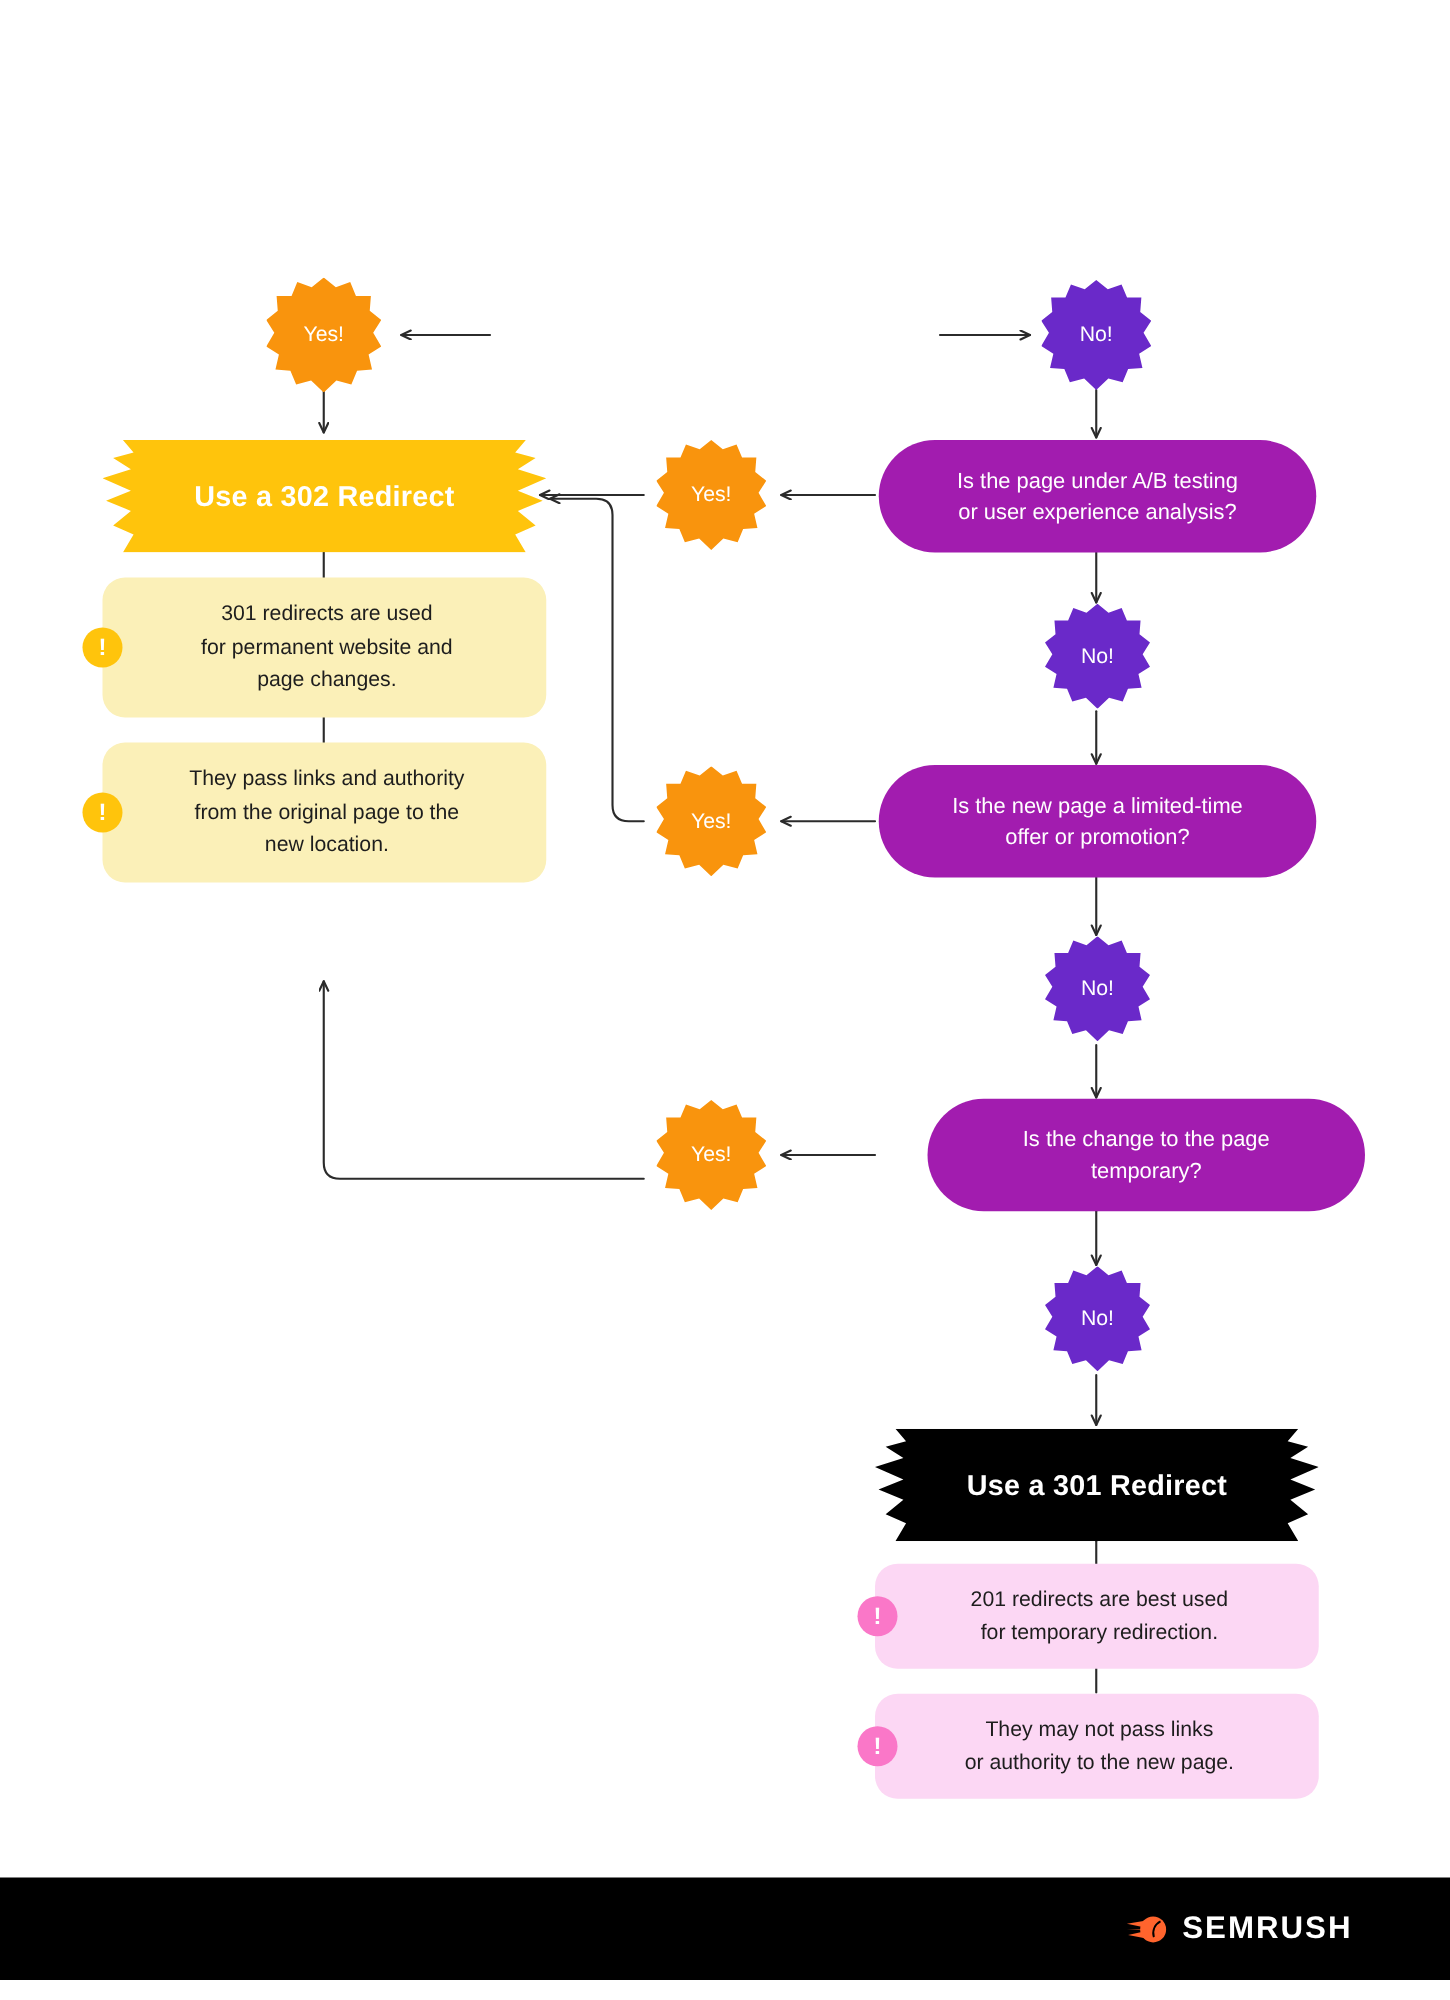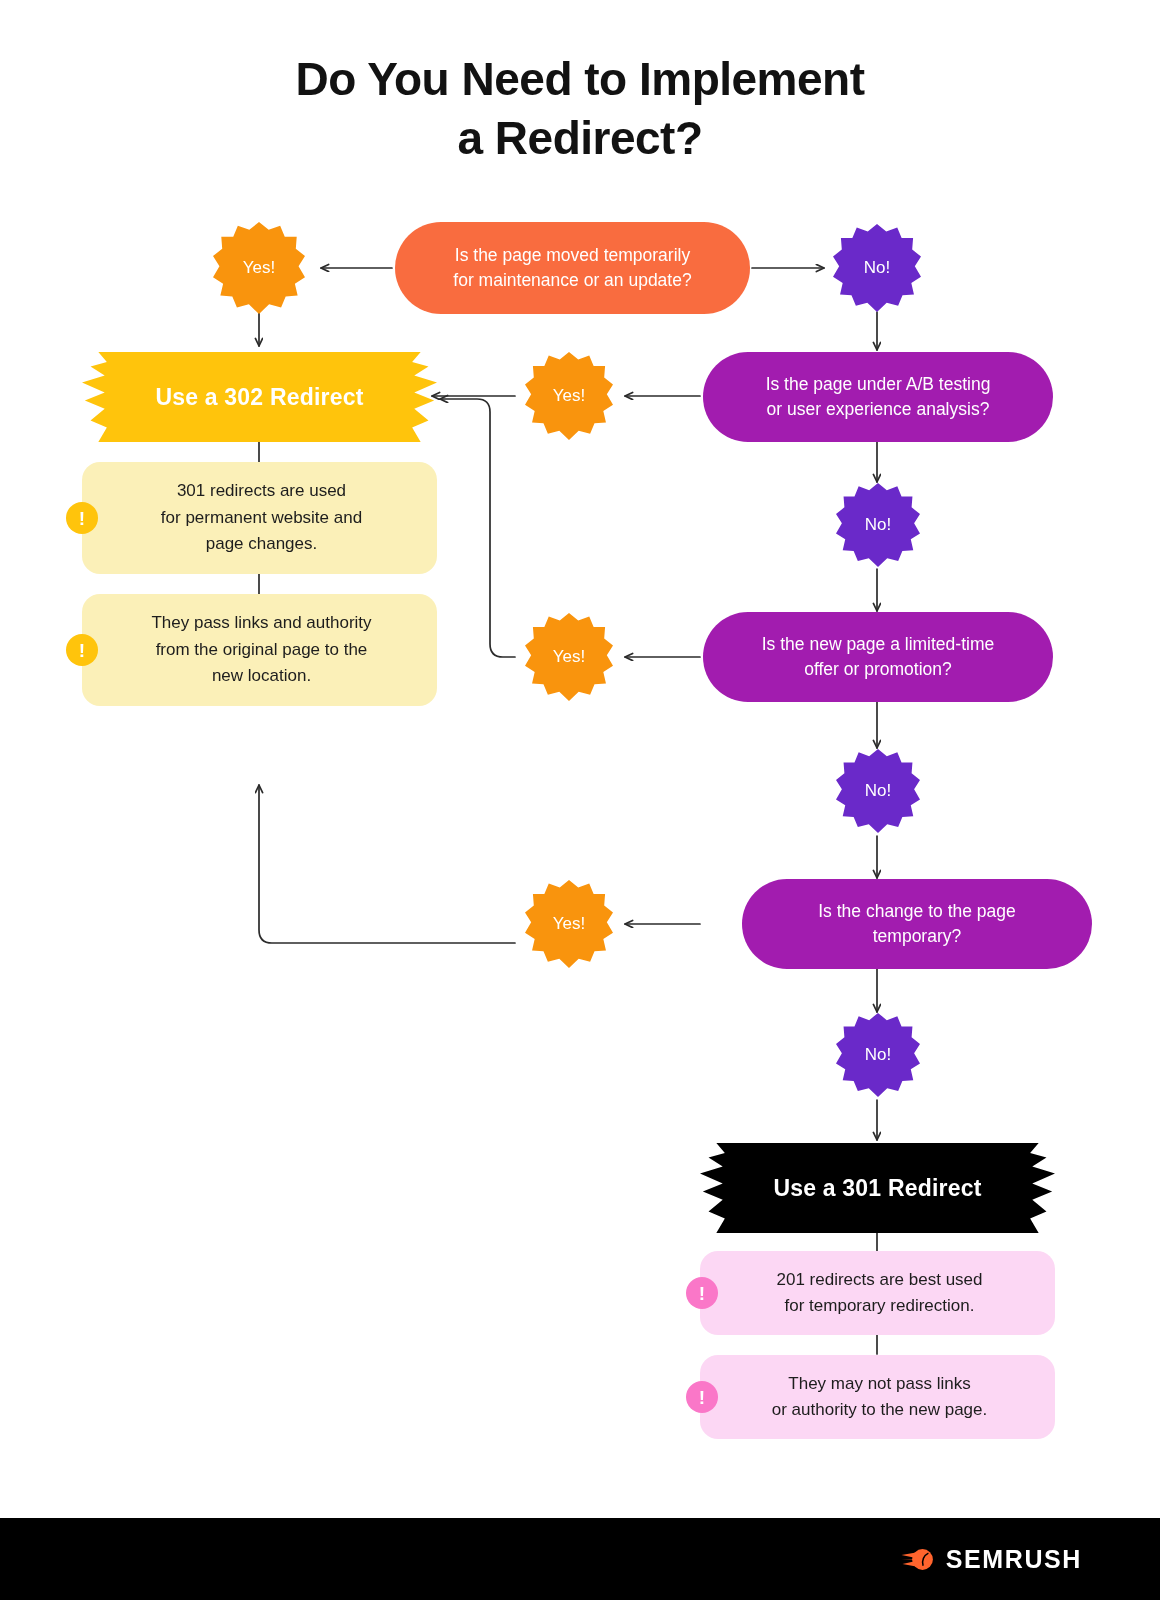"Do You Need to Implement" div { html: <div> <div>Do You Need to Implement</div> <div>a Redirect?</div> </div> -> none }
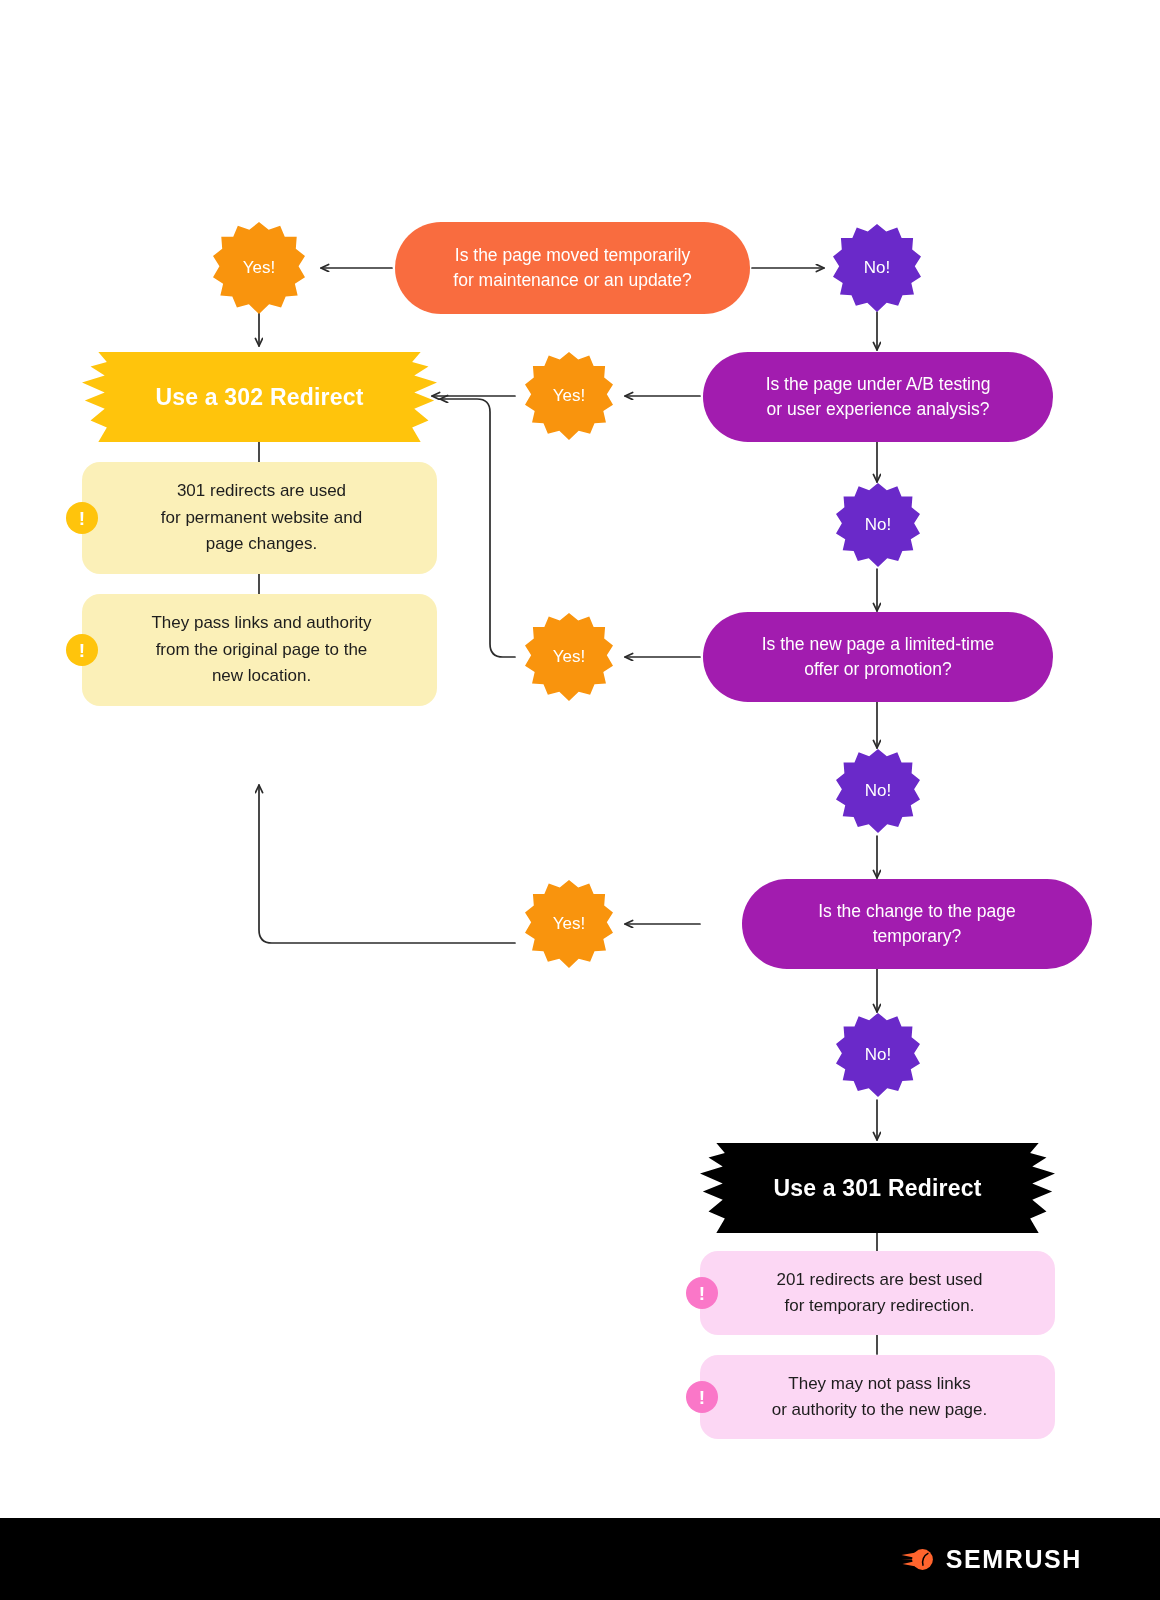"Is the page moved temporarily" div.node { html: <div> <div> <div>Is the page moved temporarily</div> <div>for maintenance or an update?</div> </div> </div> -> none }
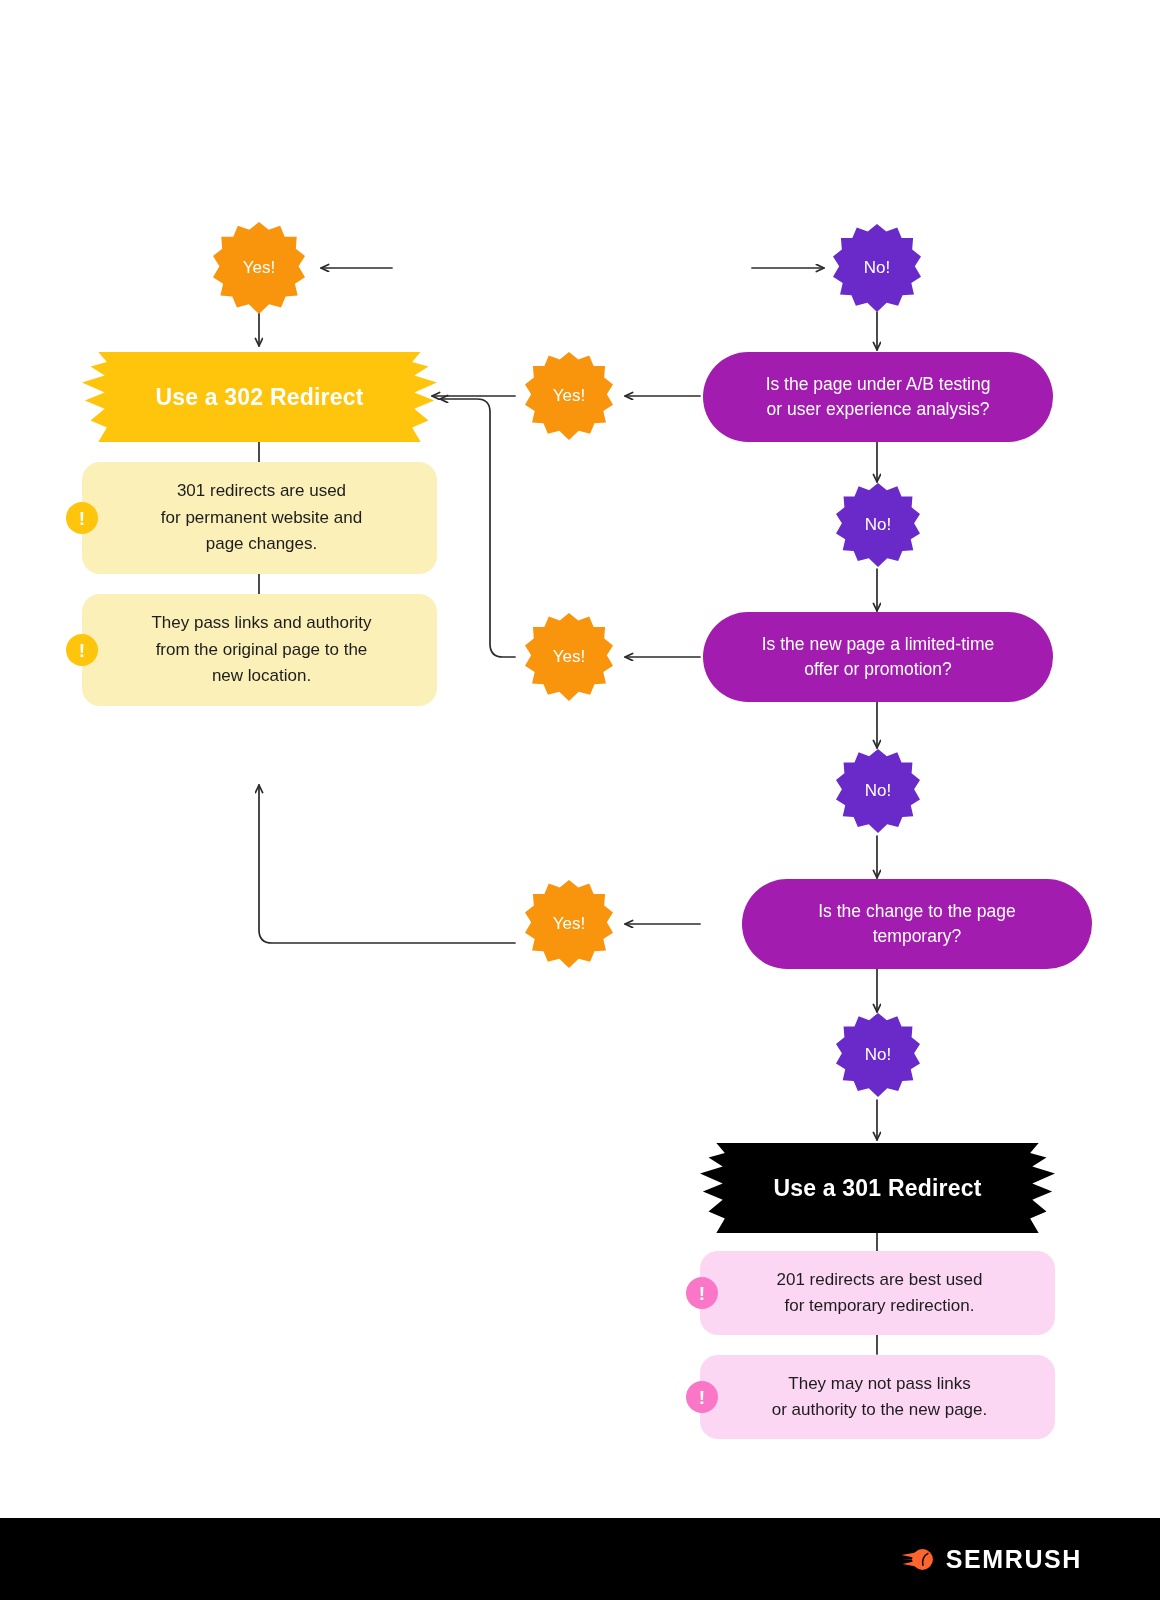"SEMRUSH" #footer { bottom: 0 -> 16px }
